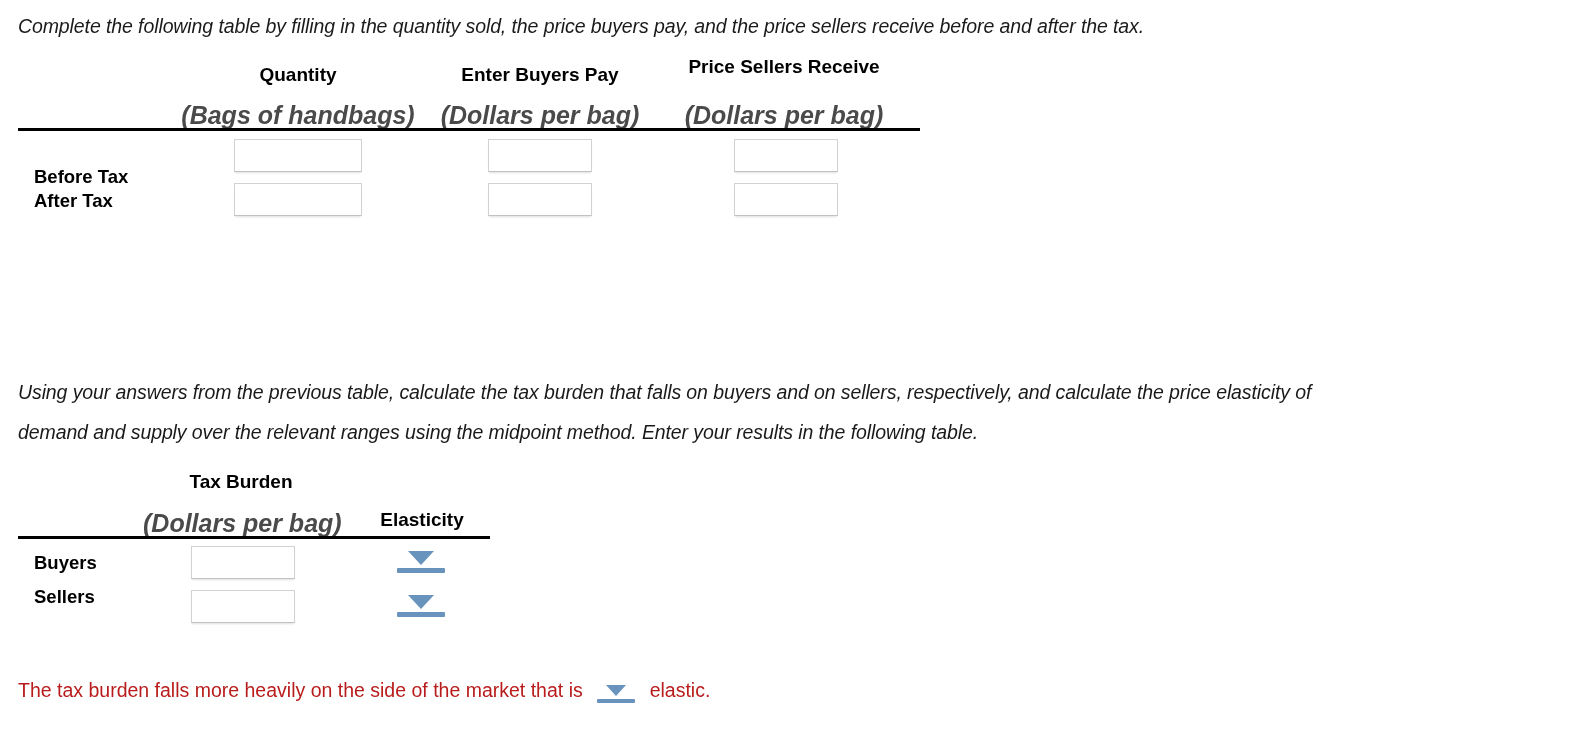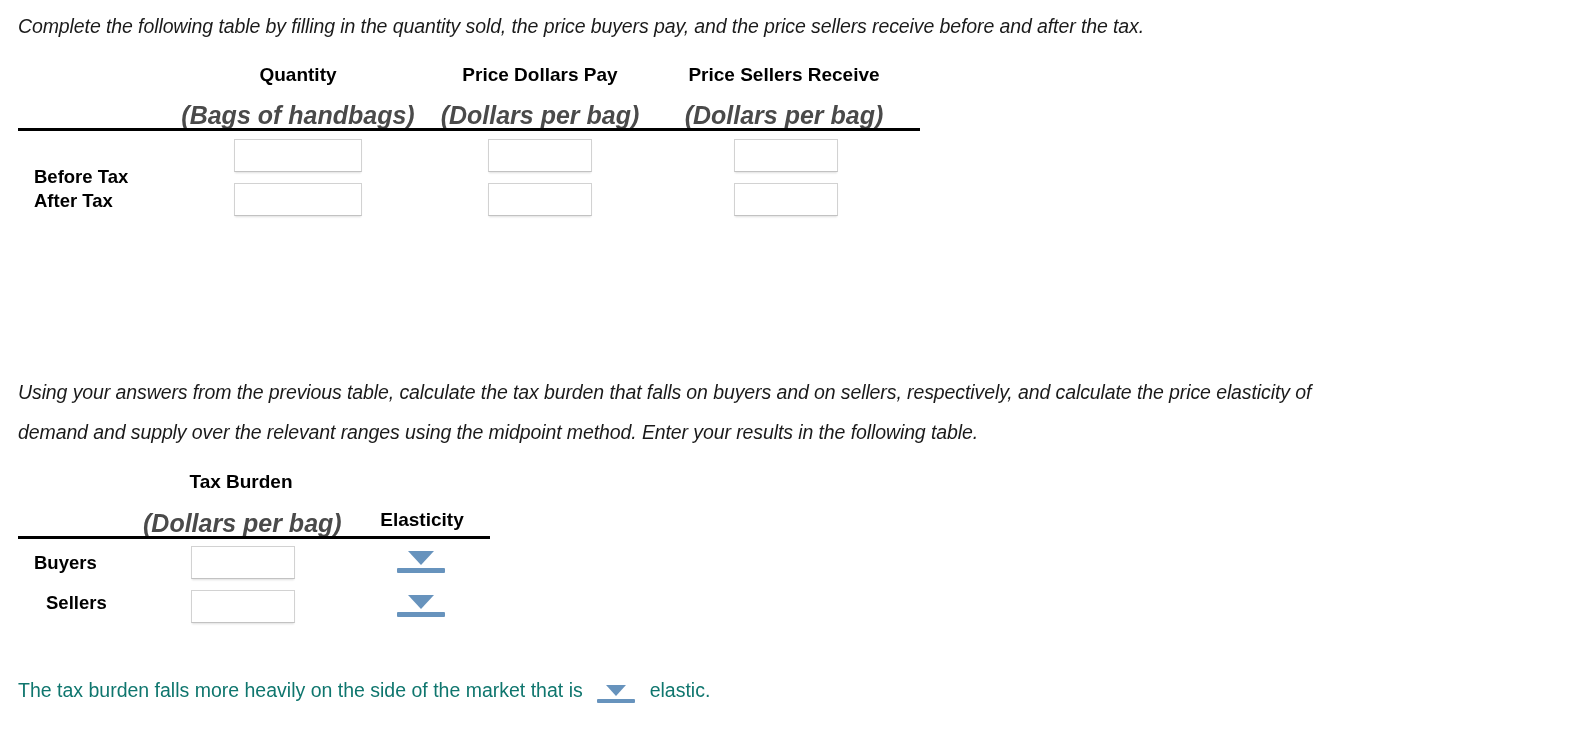"Price Dollars Pay" div.abs { text: Price Dollars -> Enter Buyers }
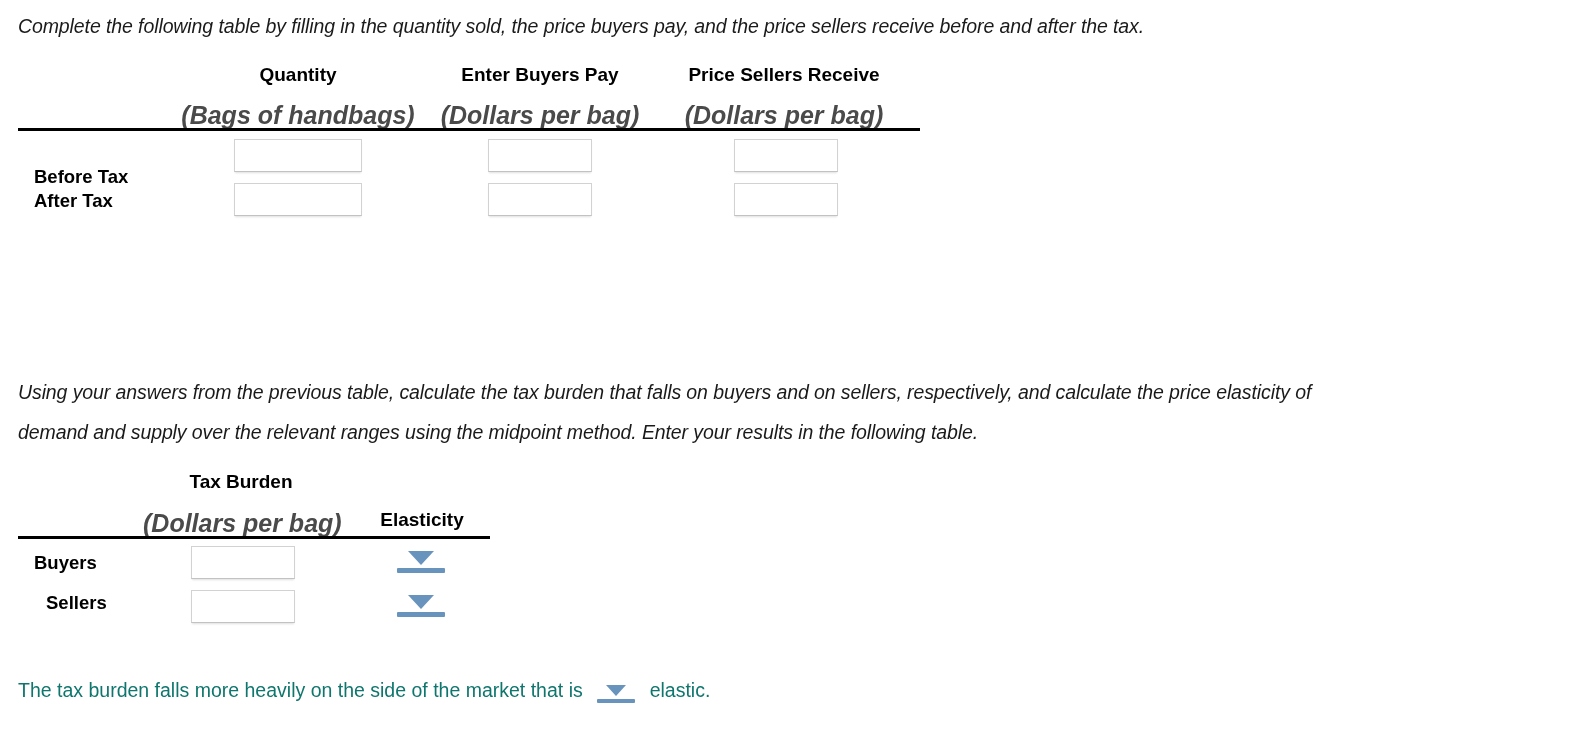"Price Sellers Receive" div.abs { top: 64px -> 56px }
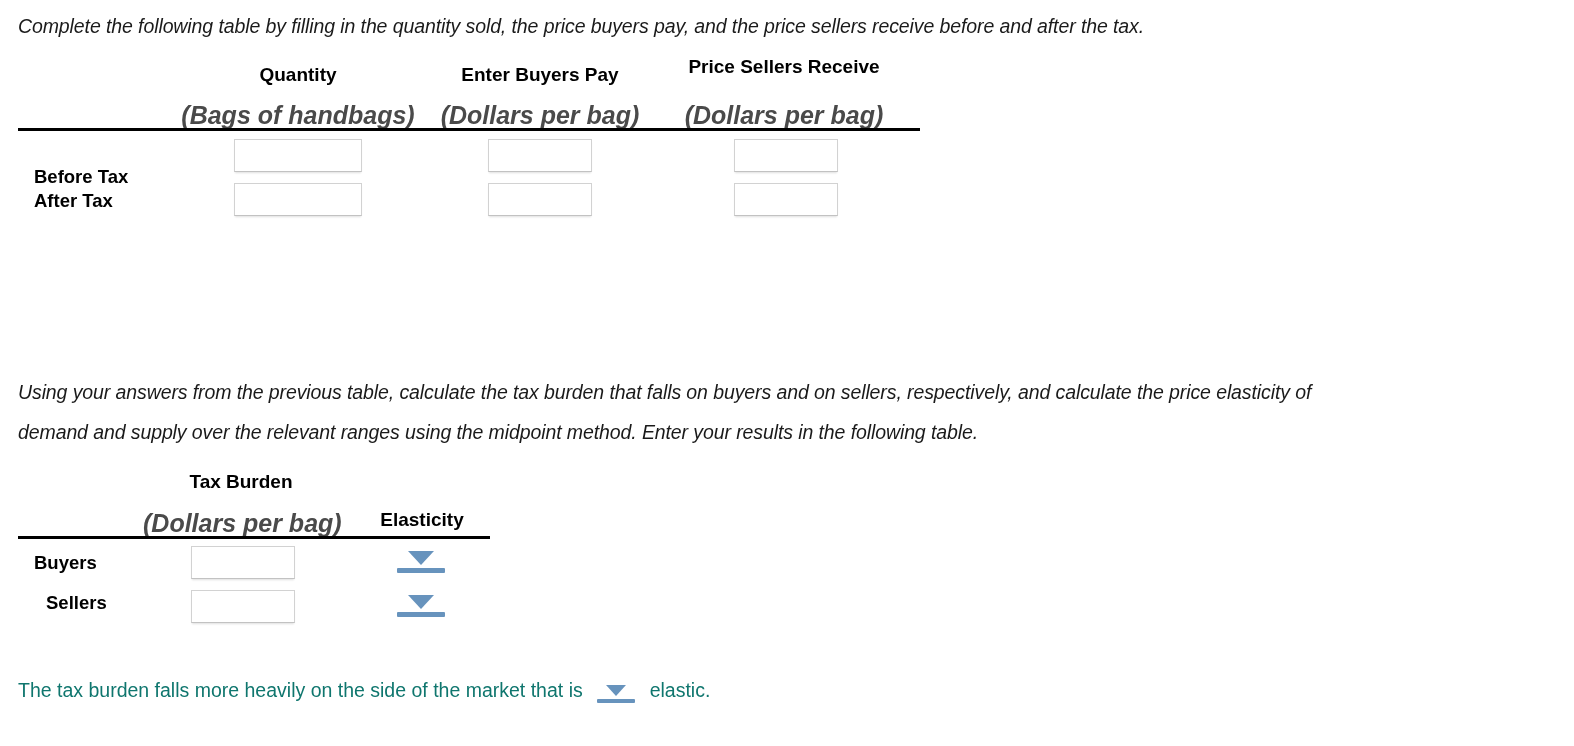"Sellers" div.abs { margin-left: 12px -> none; top: 137px -> 131px }
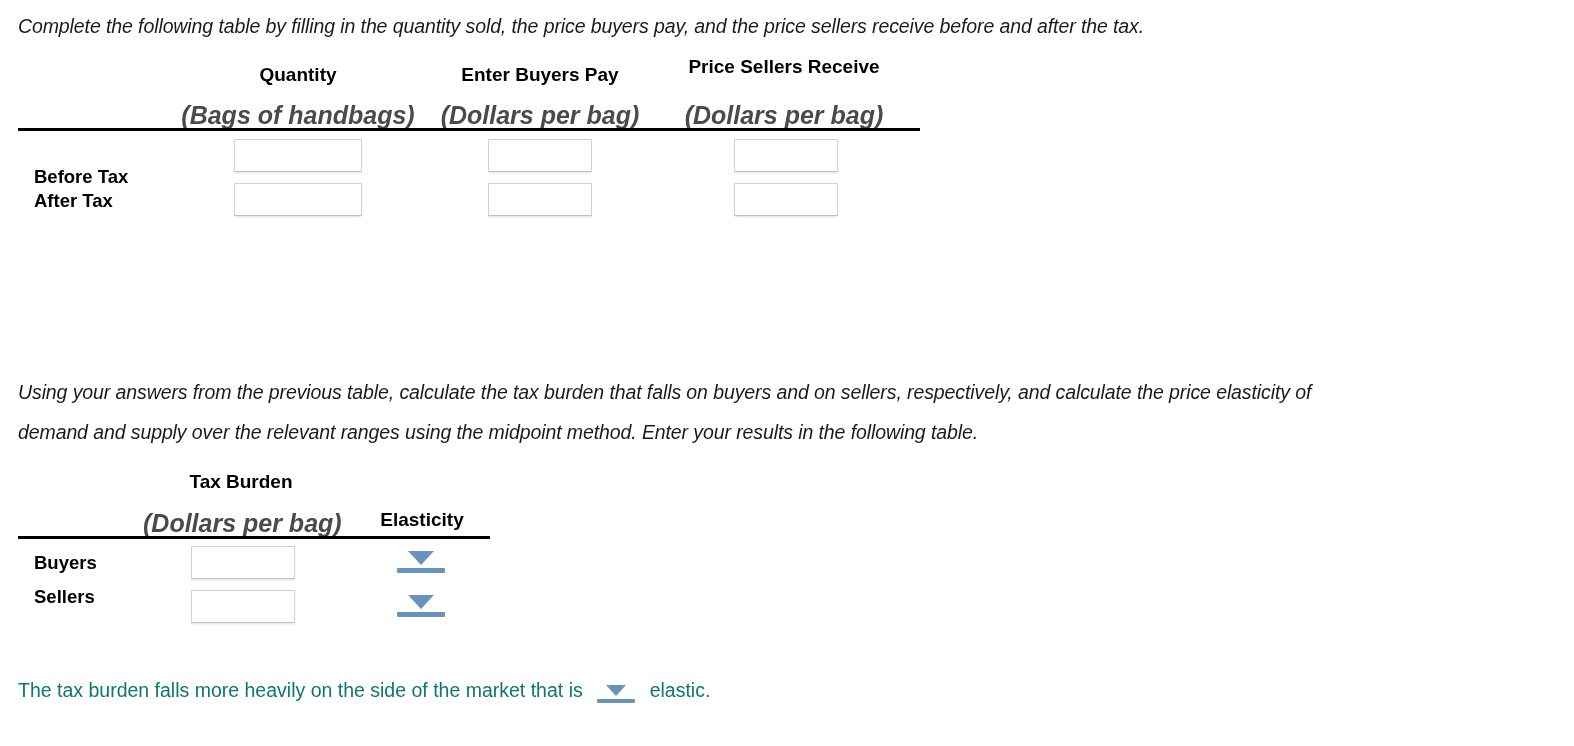"The tax burden falls more" .statement { color: #0f766e -> #b91c1c }
